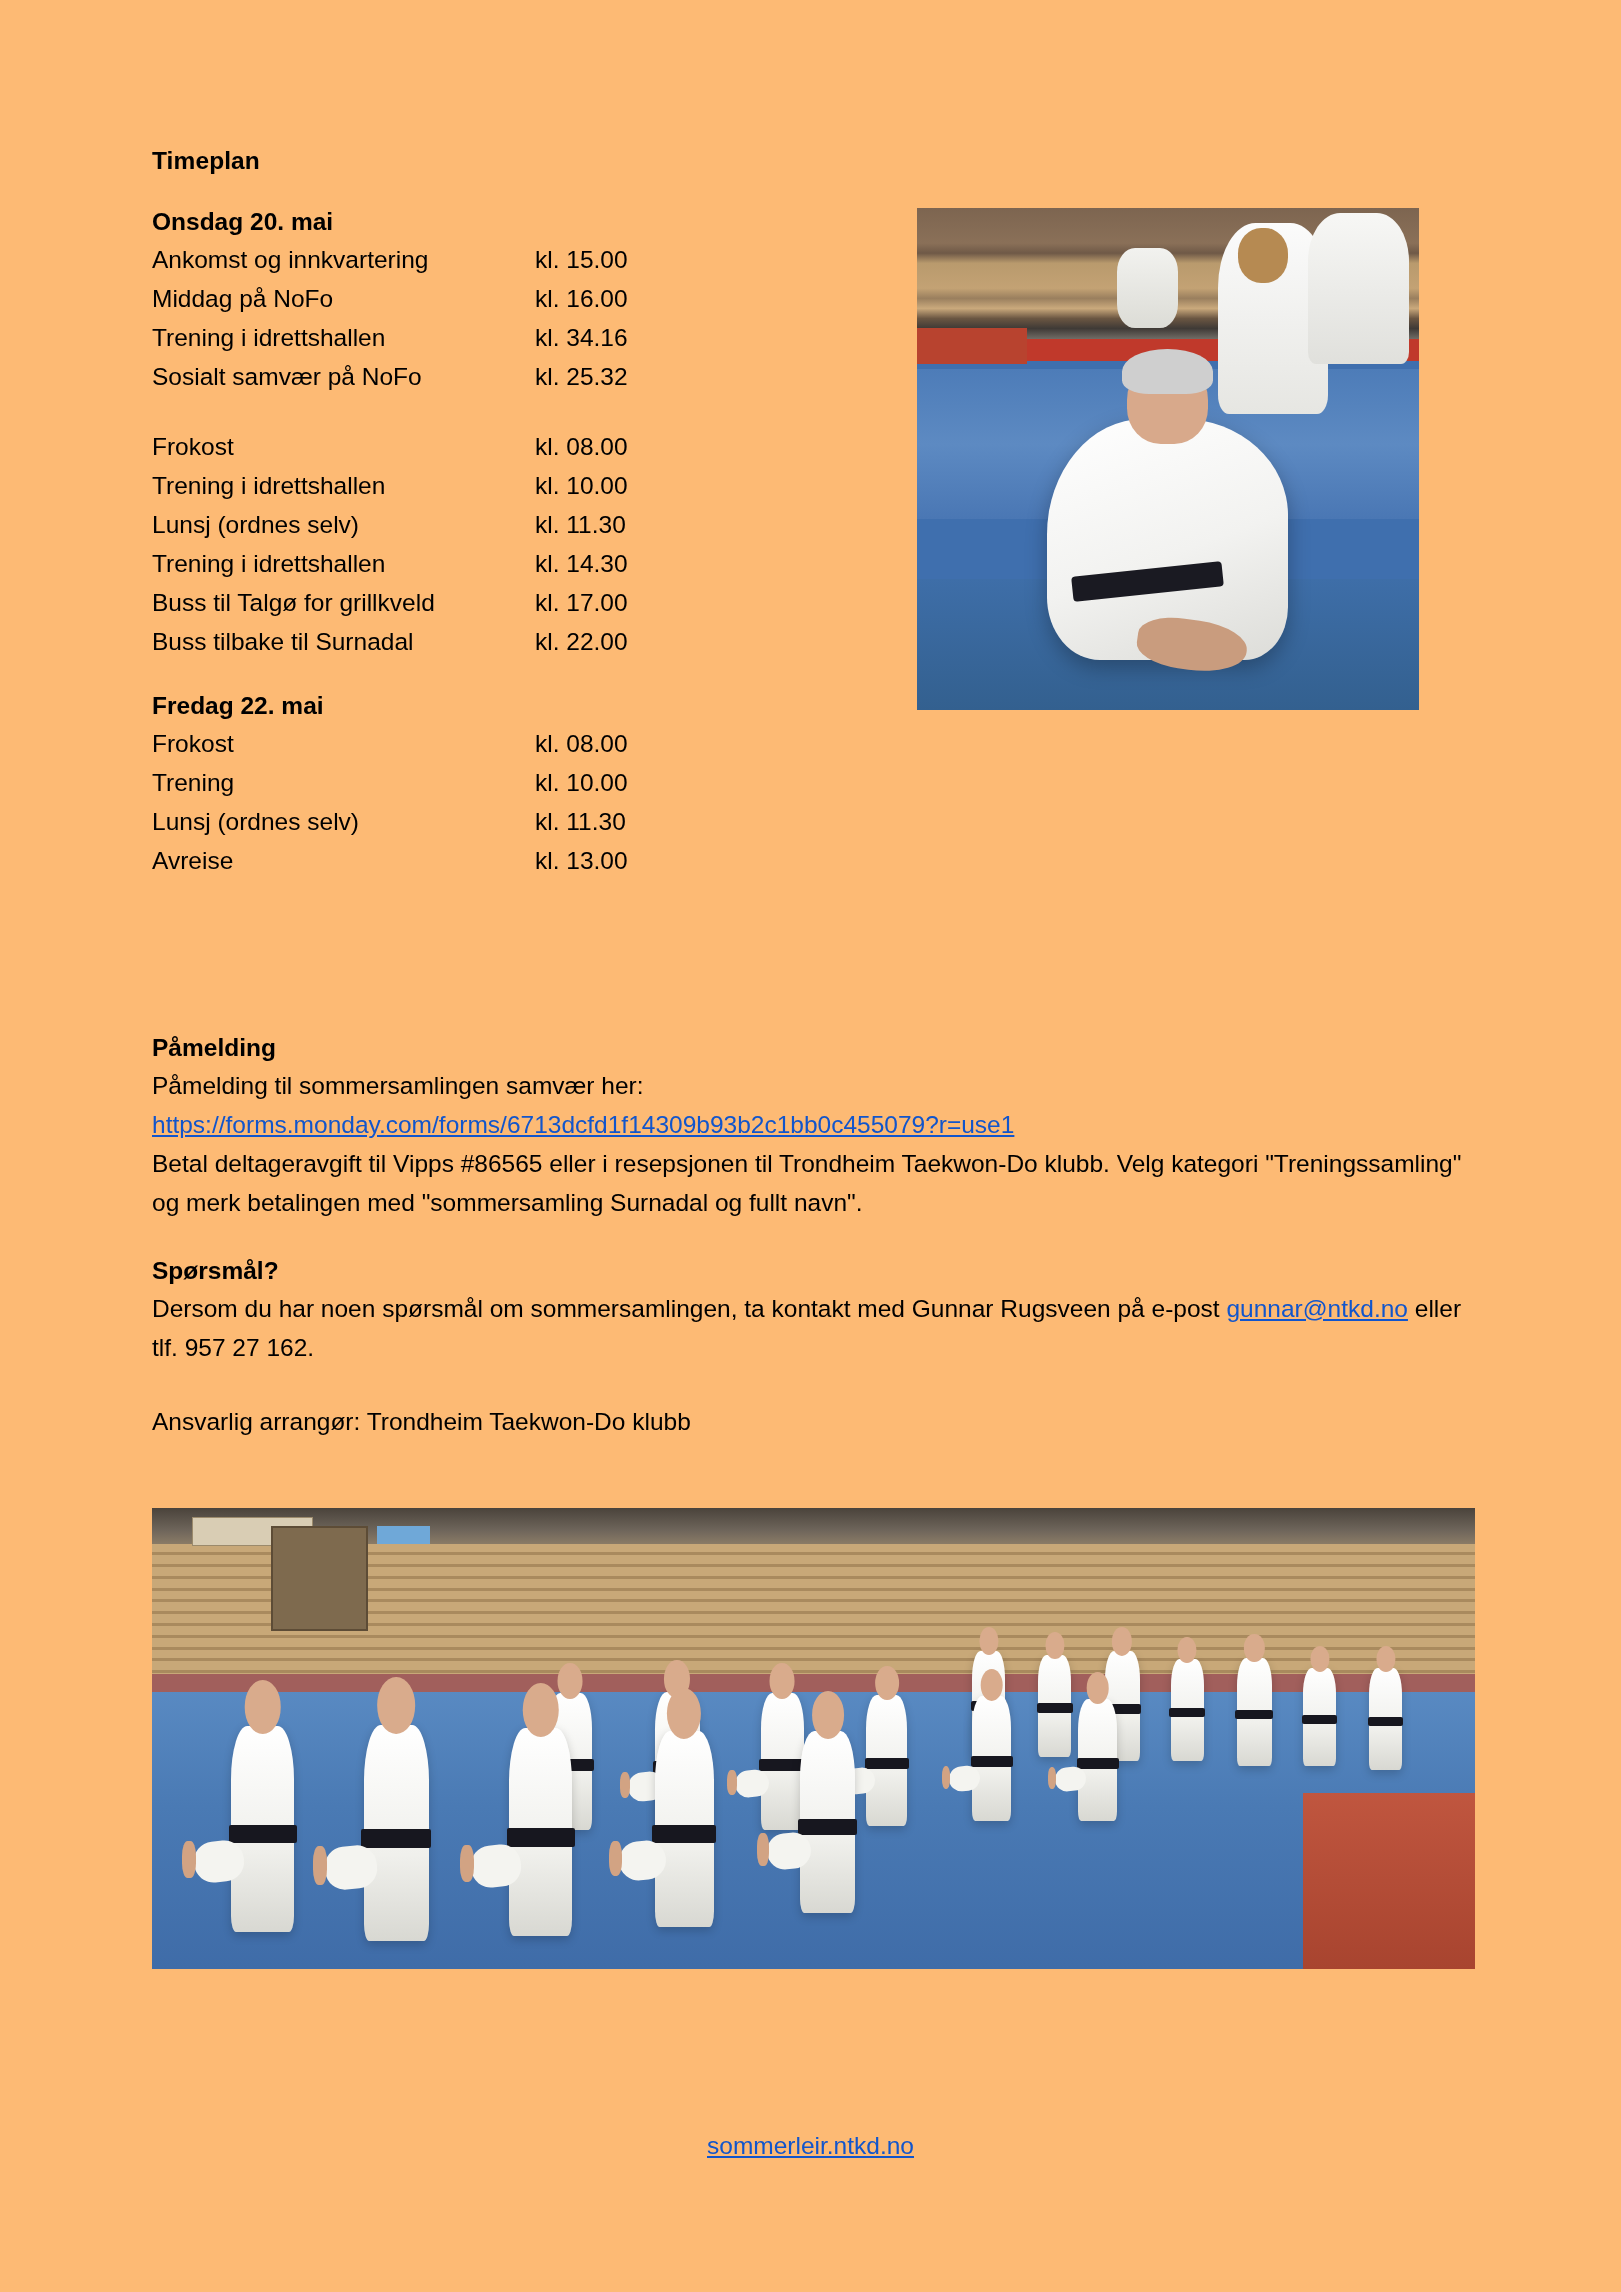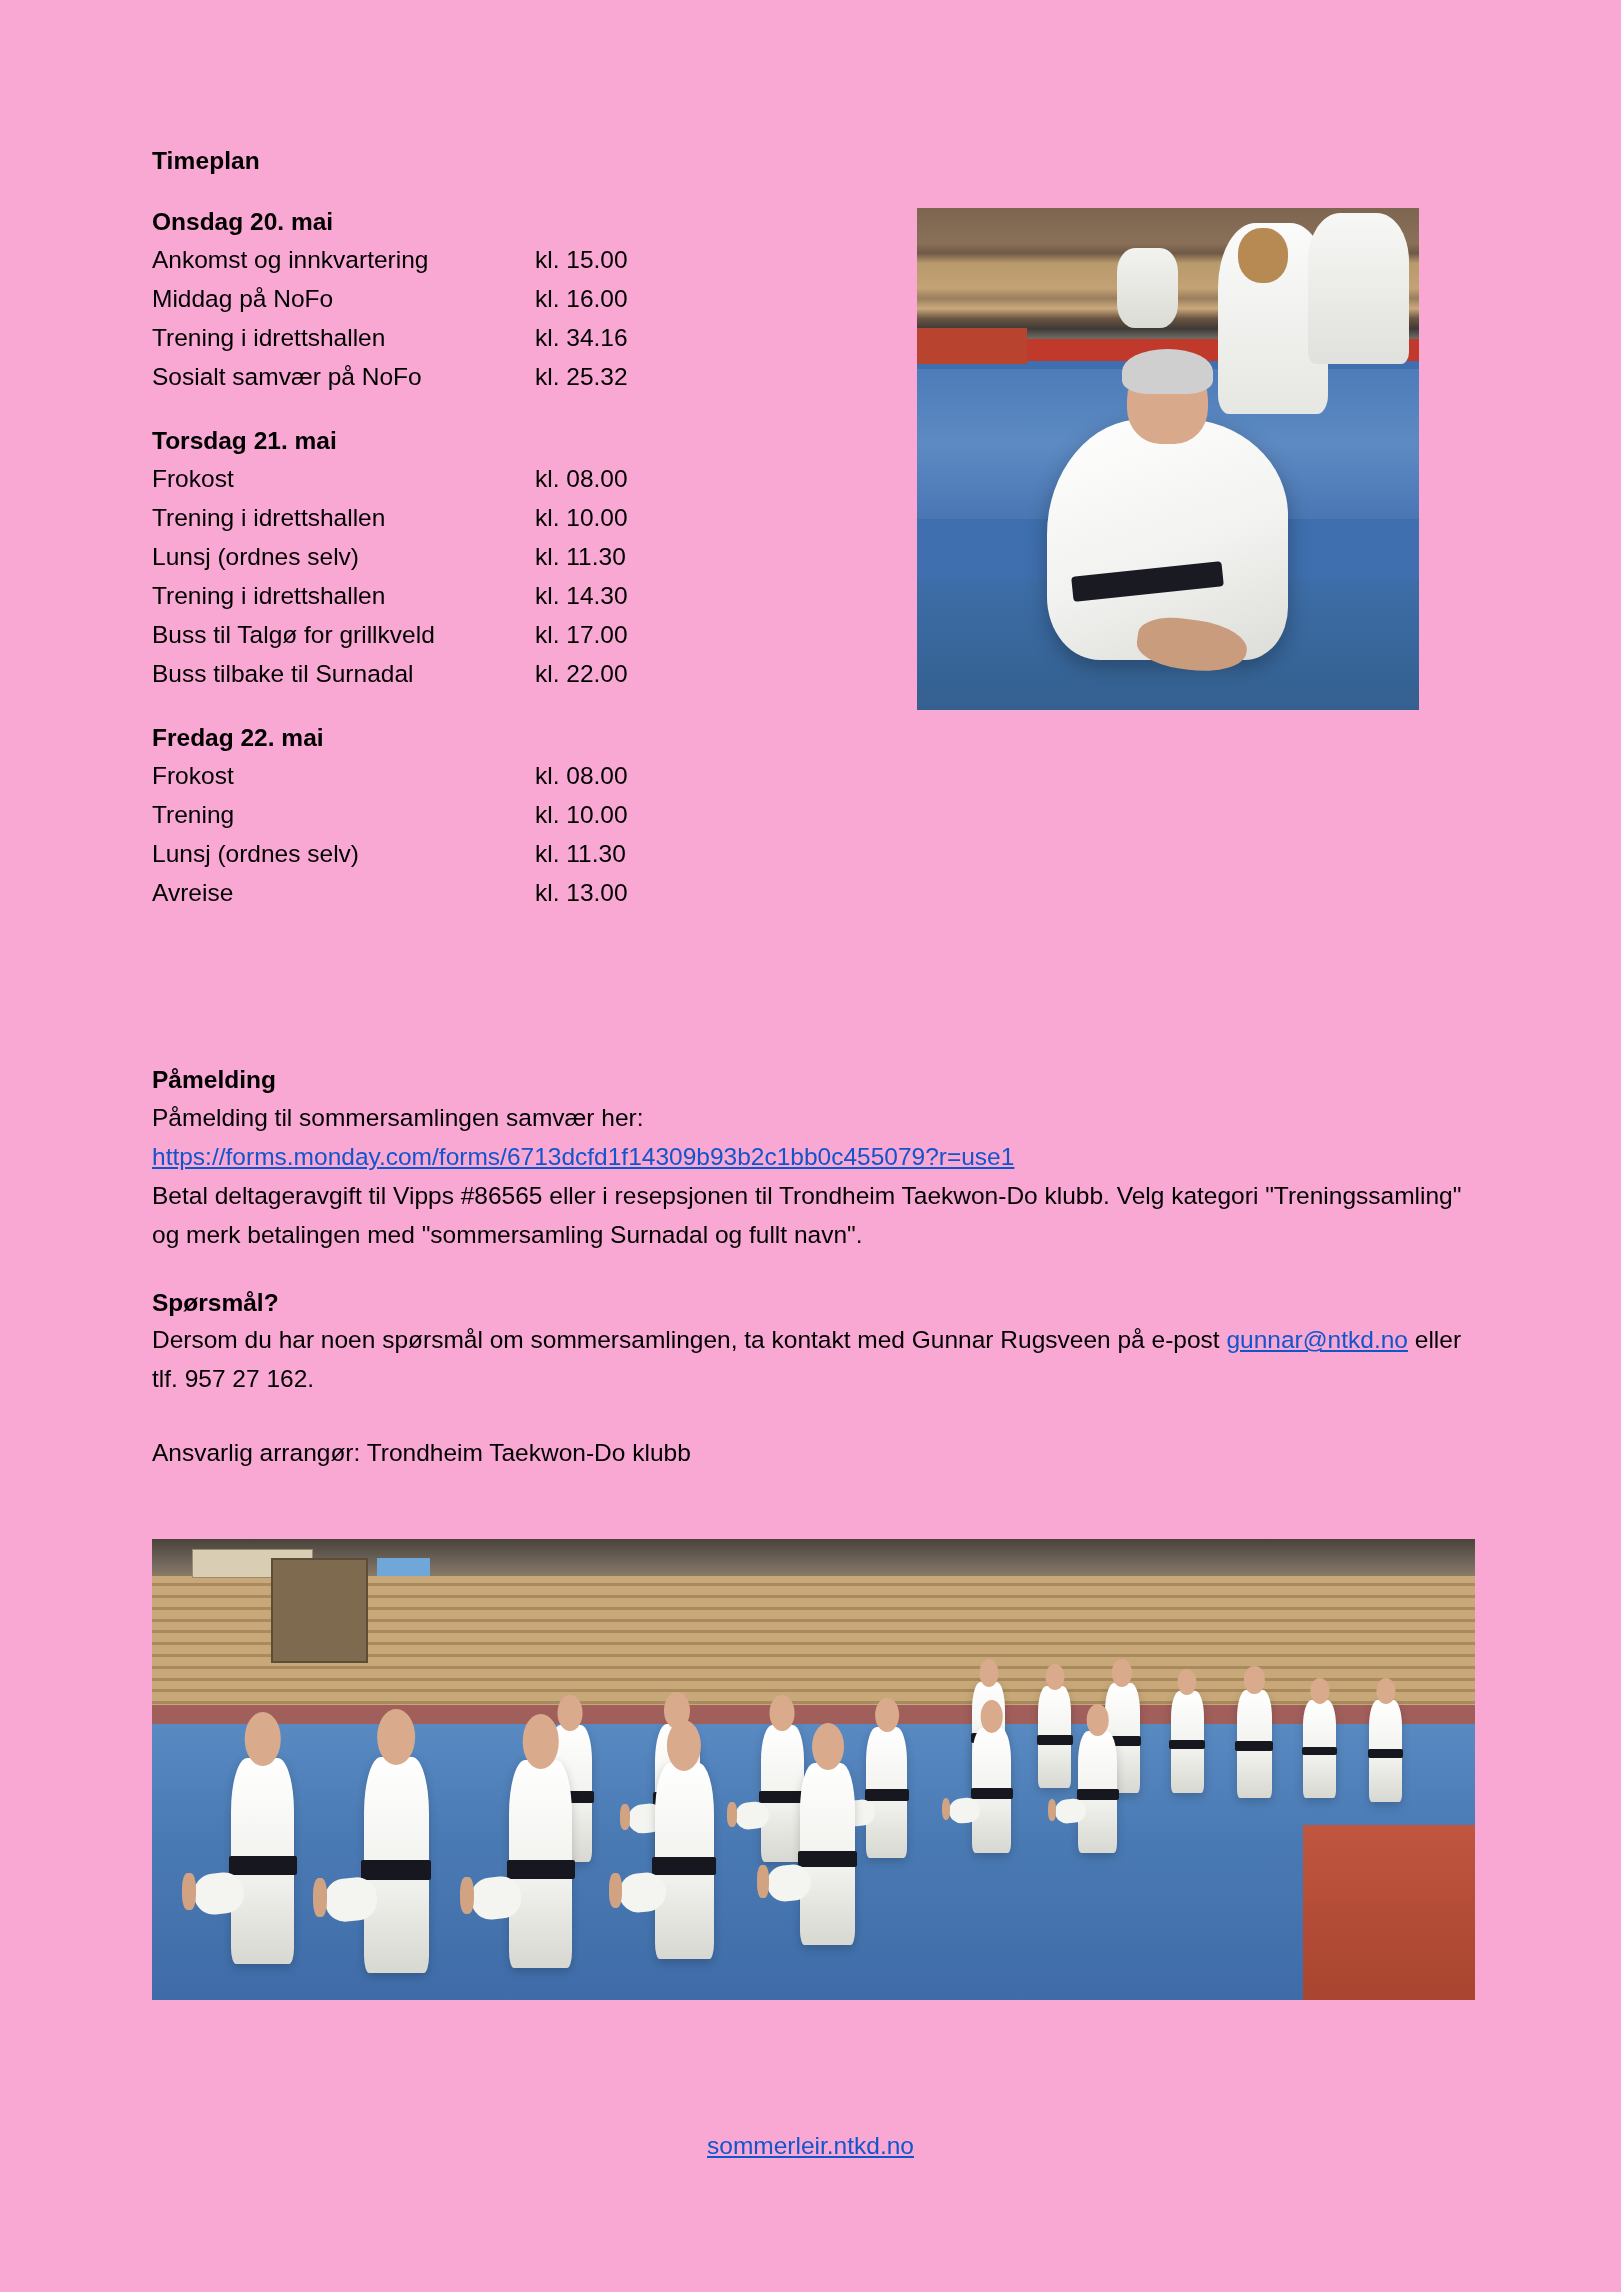"Timeplan" .page { background: #f9a8d4 -> #fdba74 }
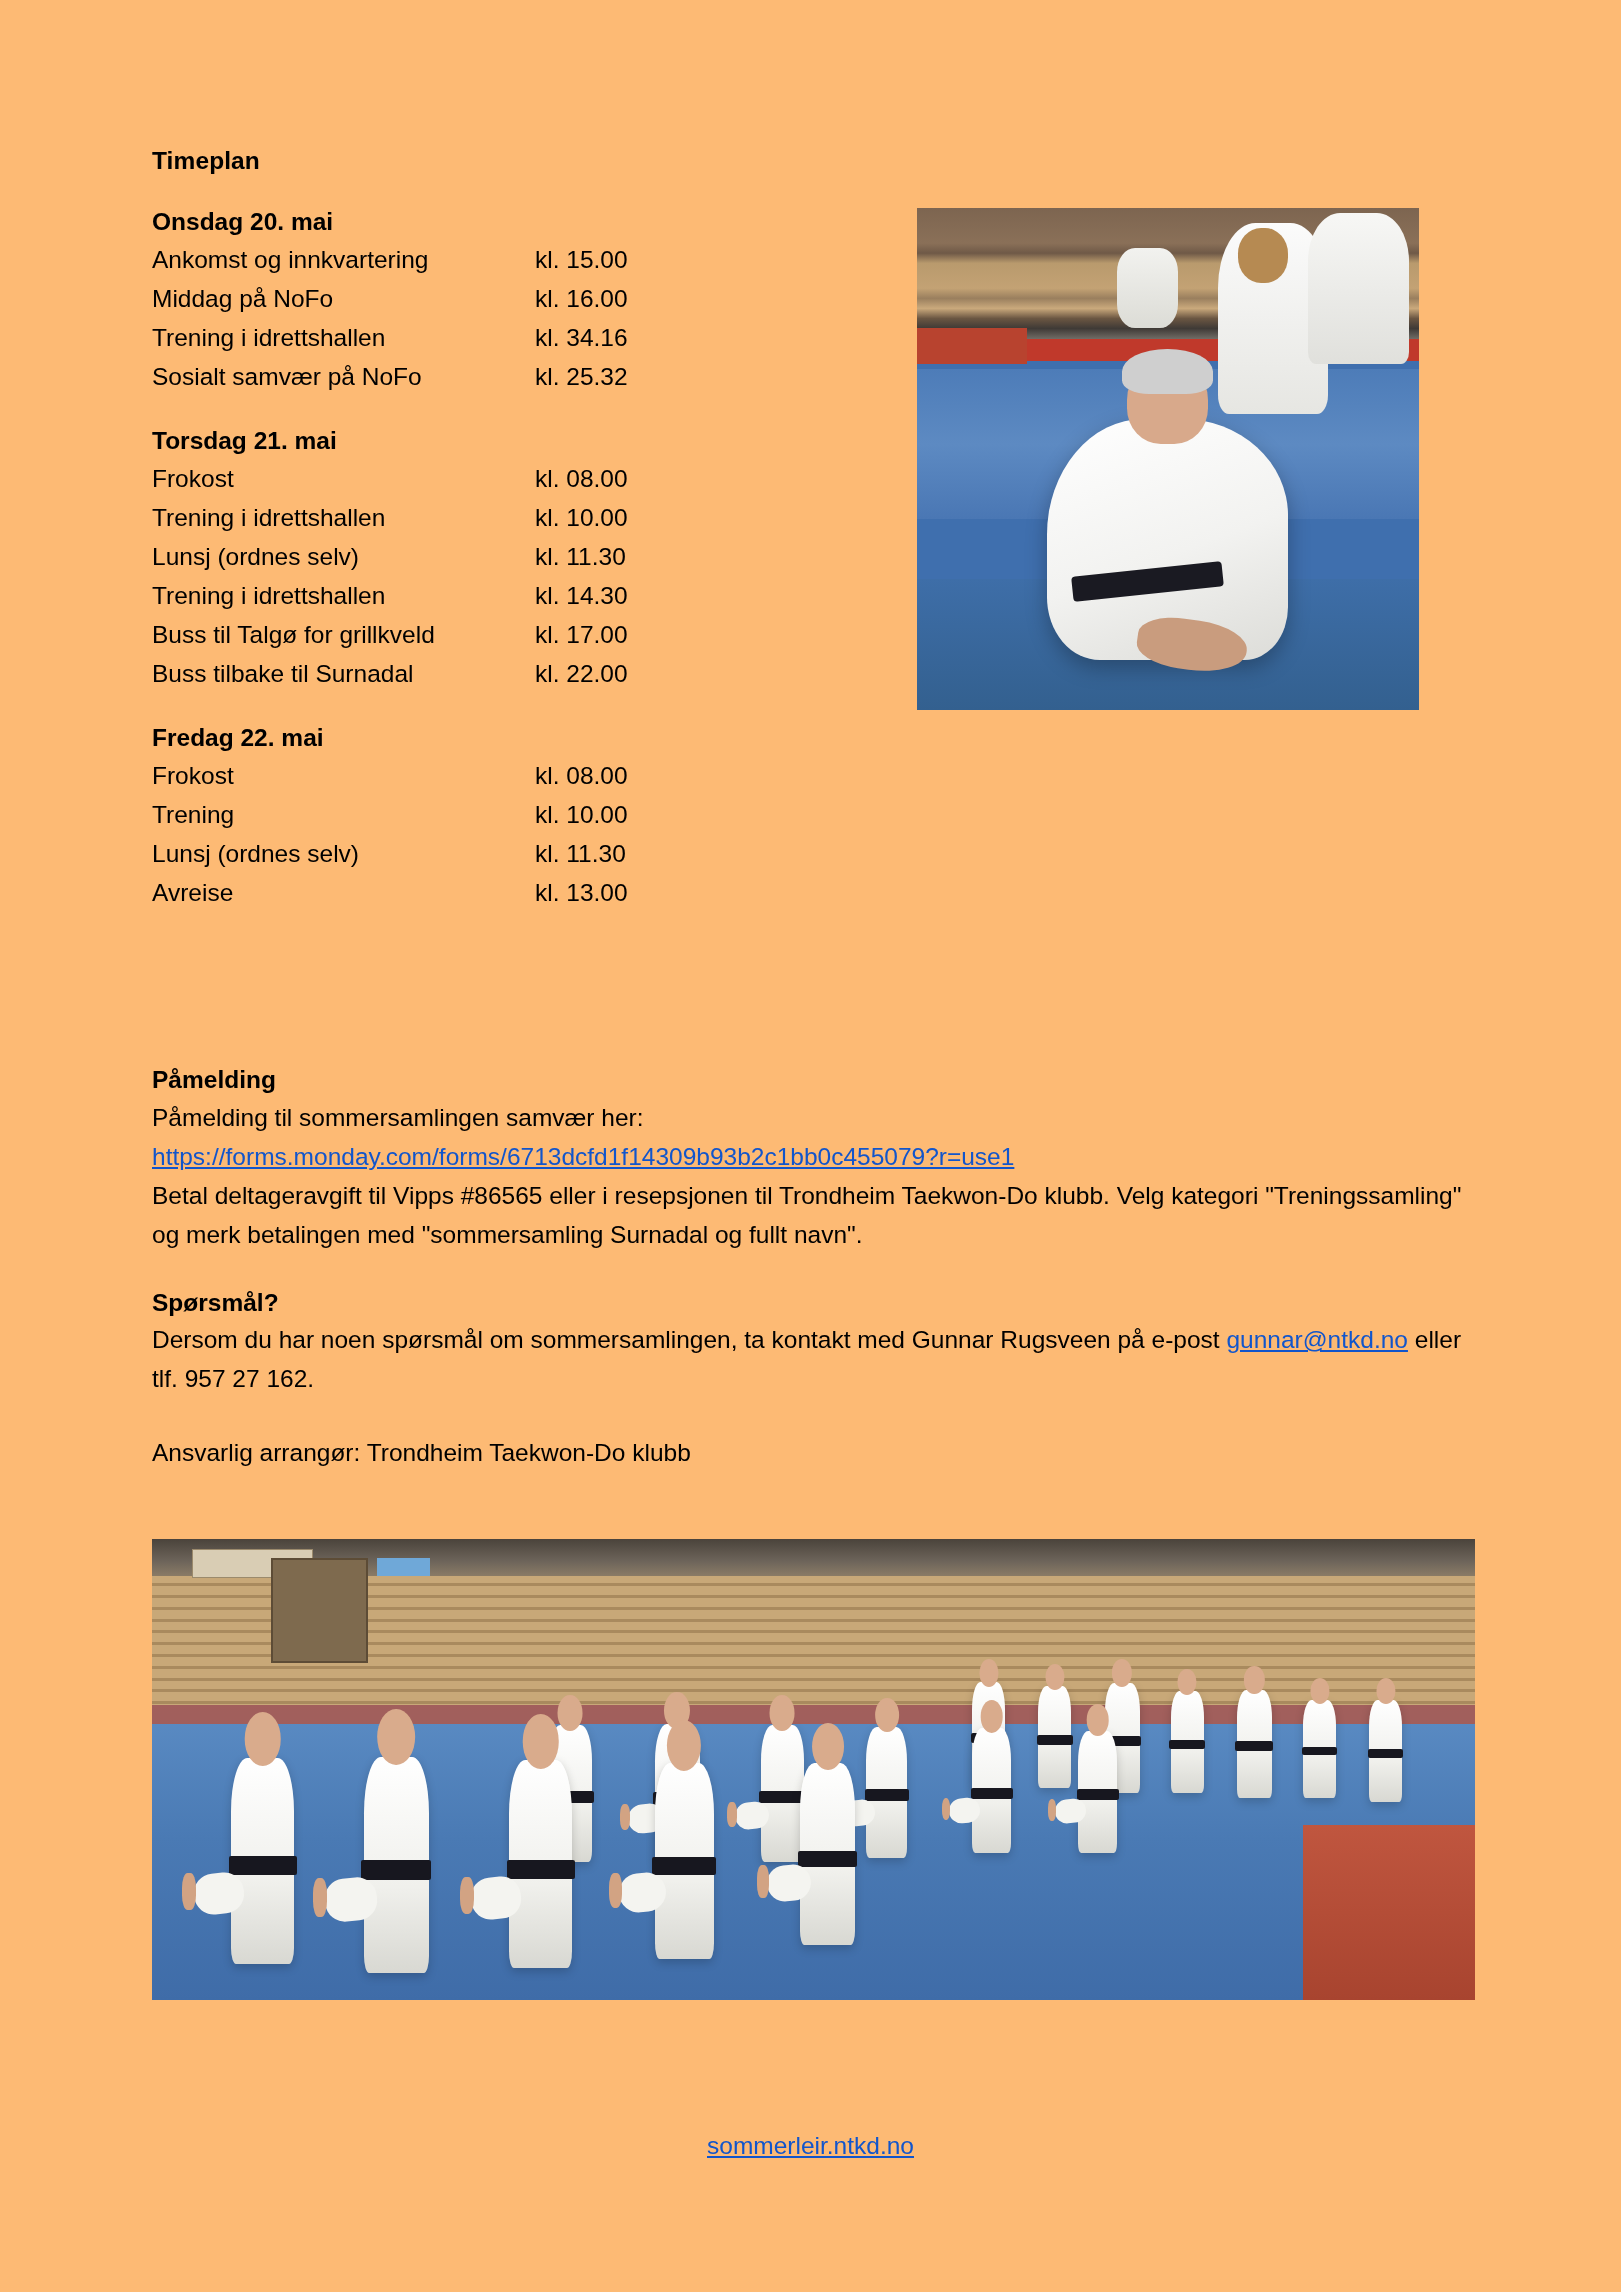"Torsdag 21. mai" div.day-title { html: <div>Torsdag 21. mai</div> -> none }
